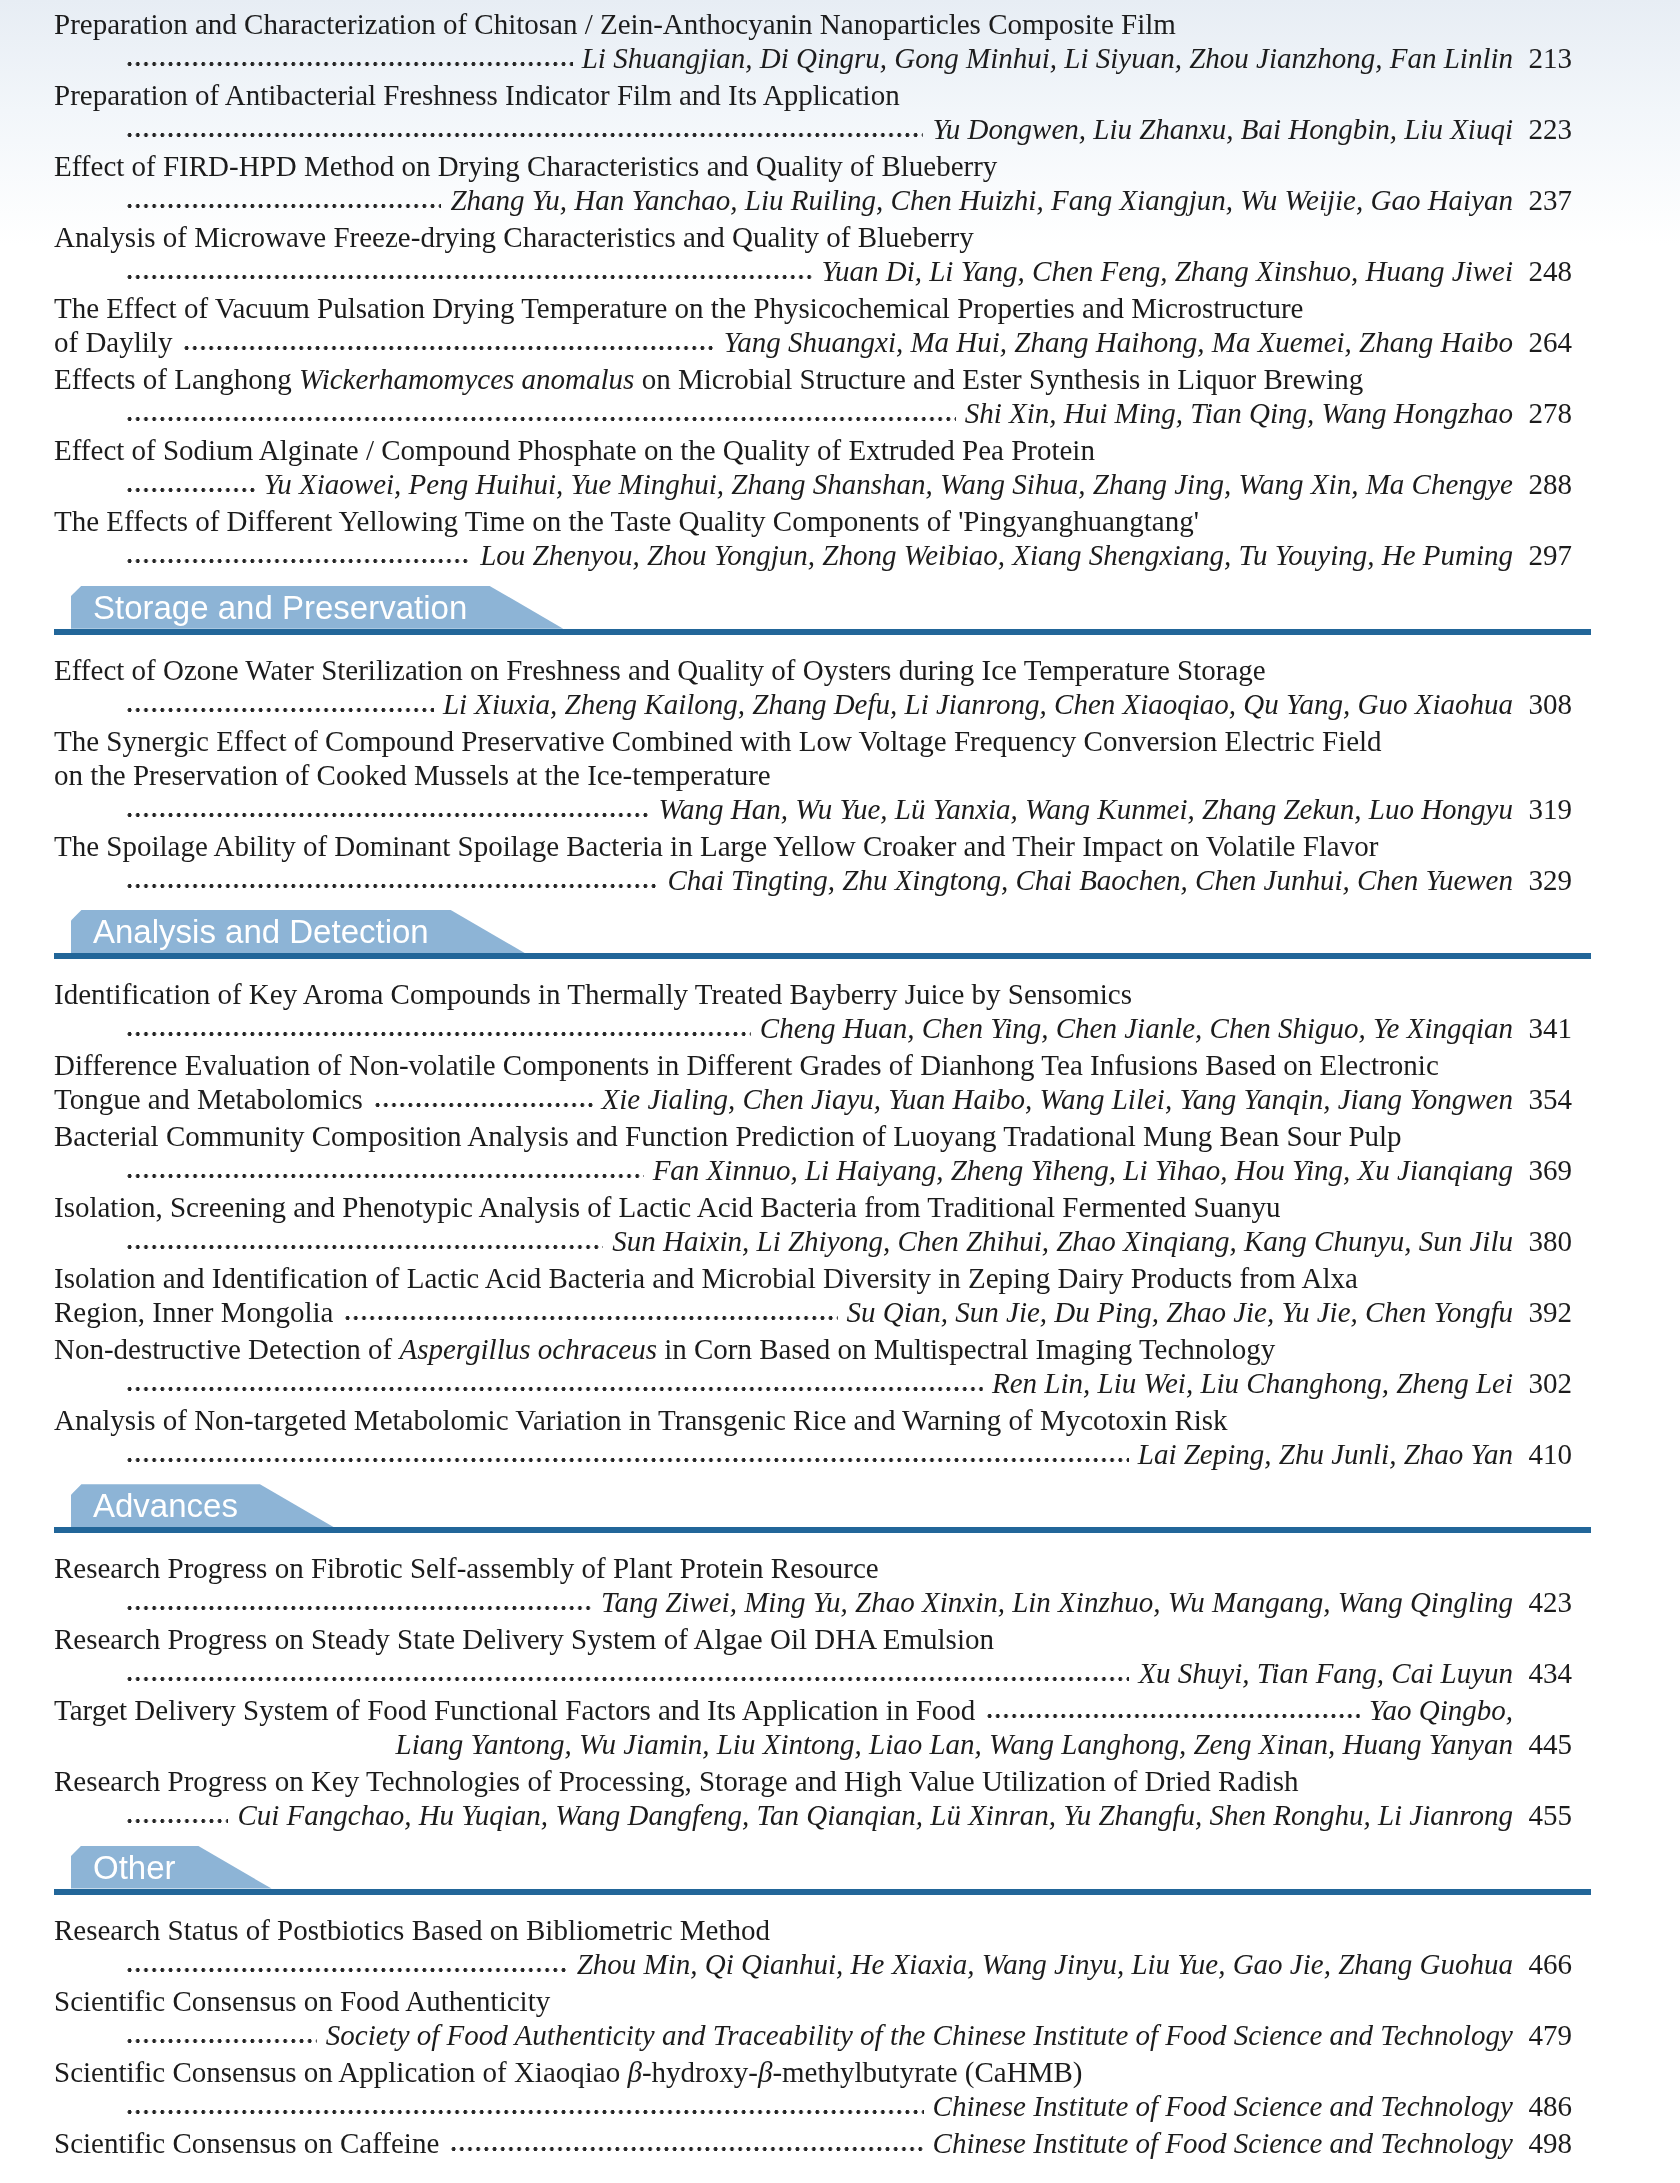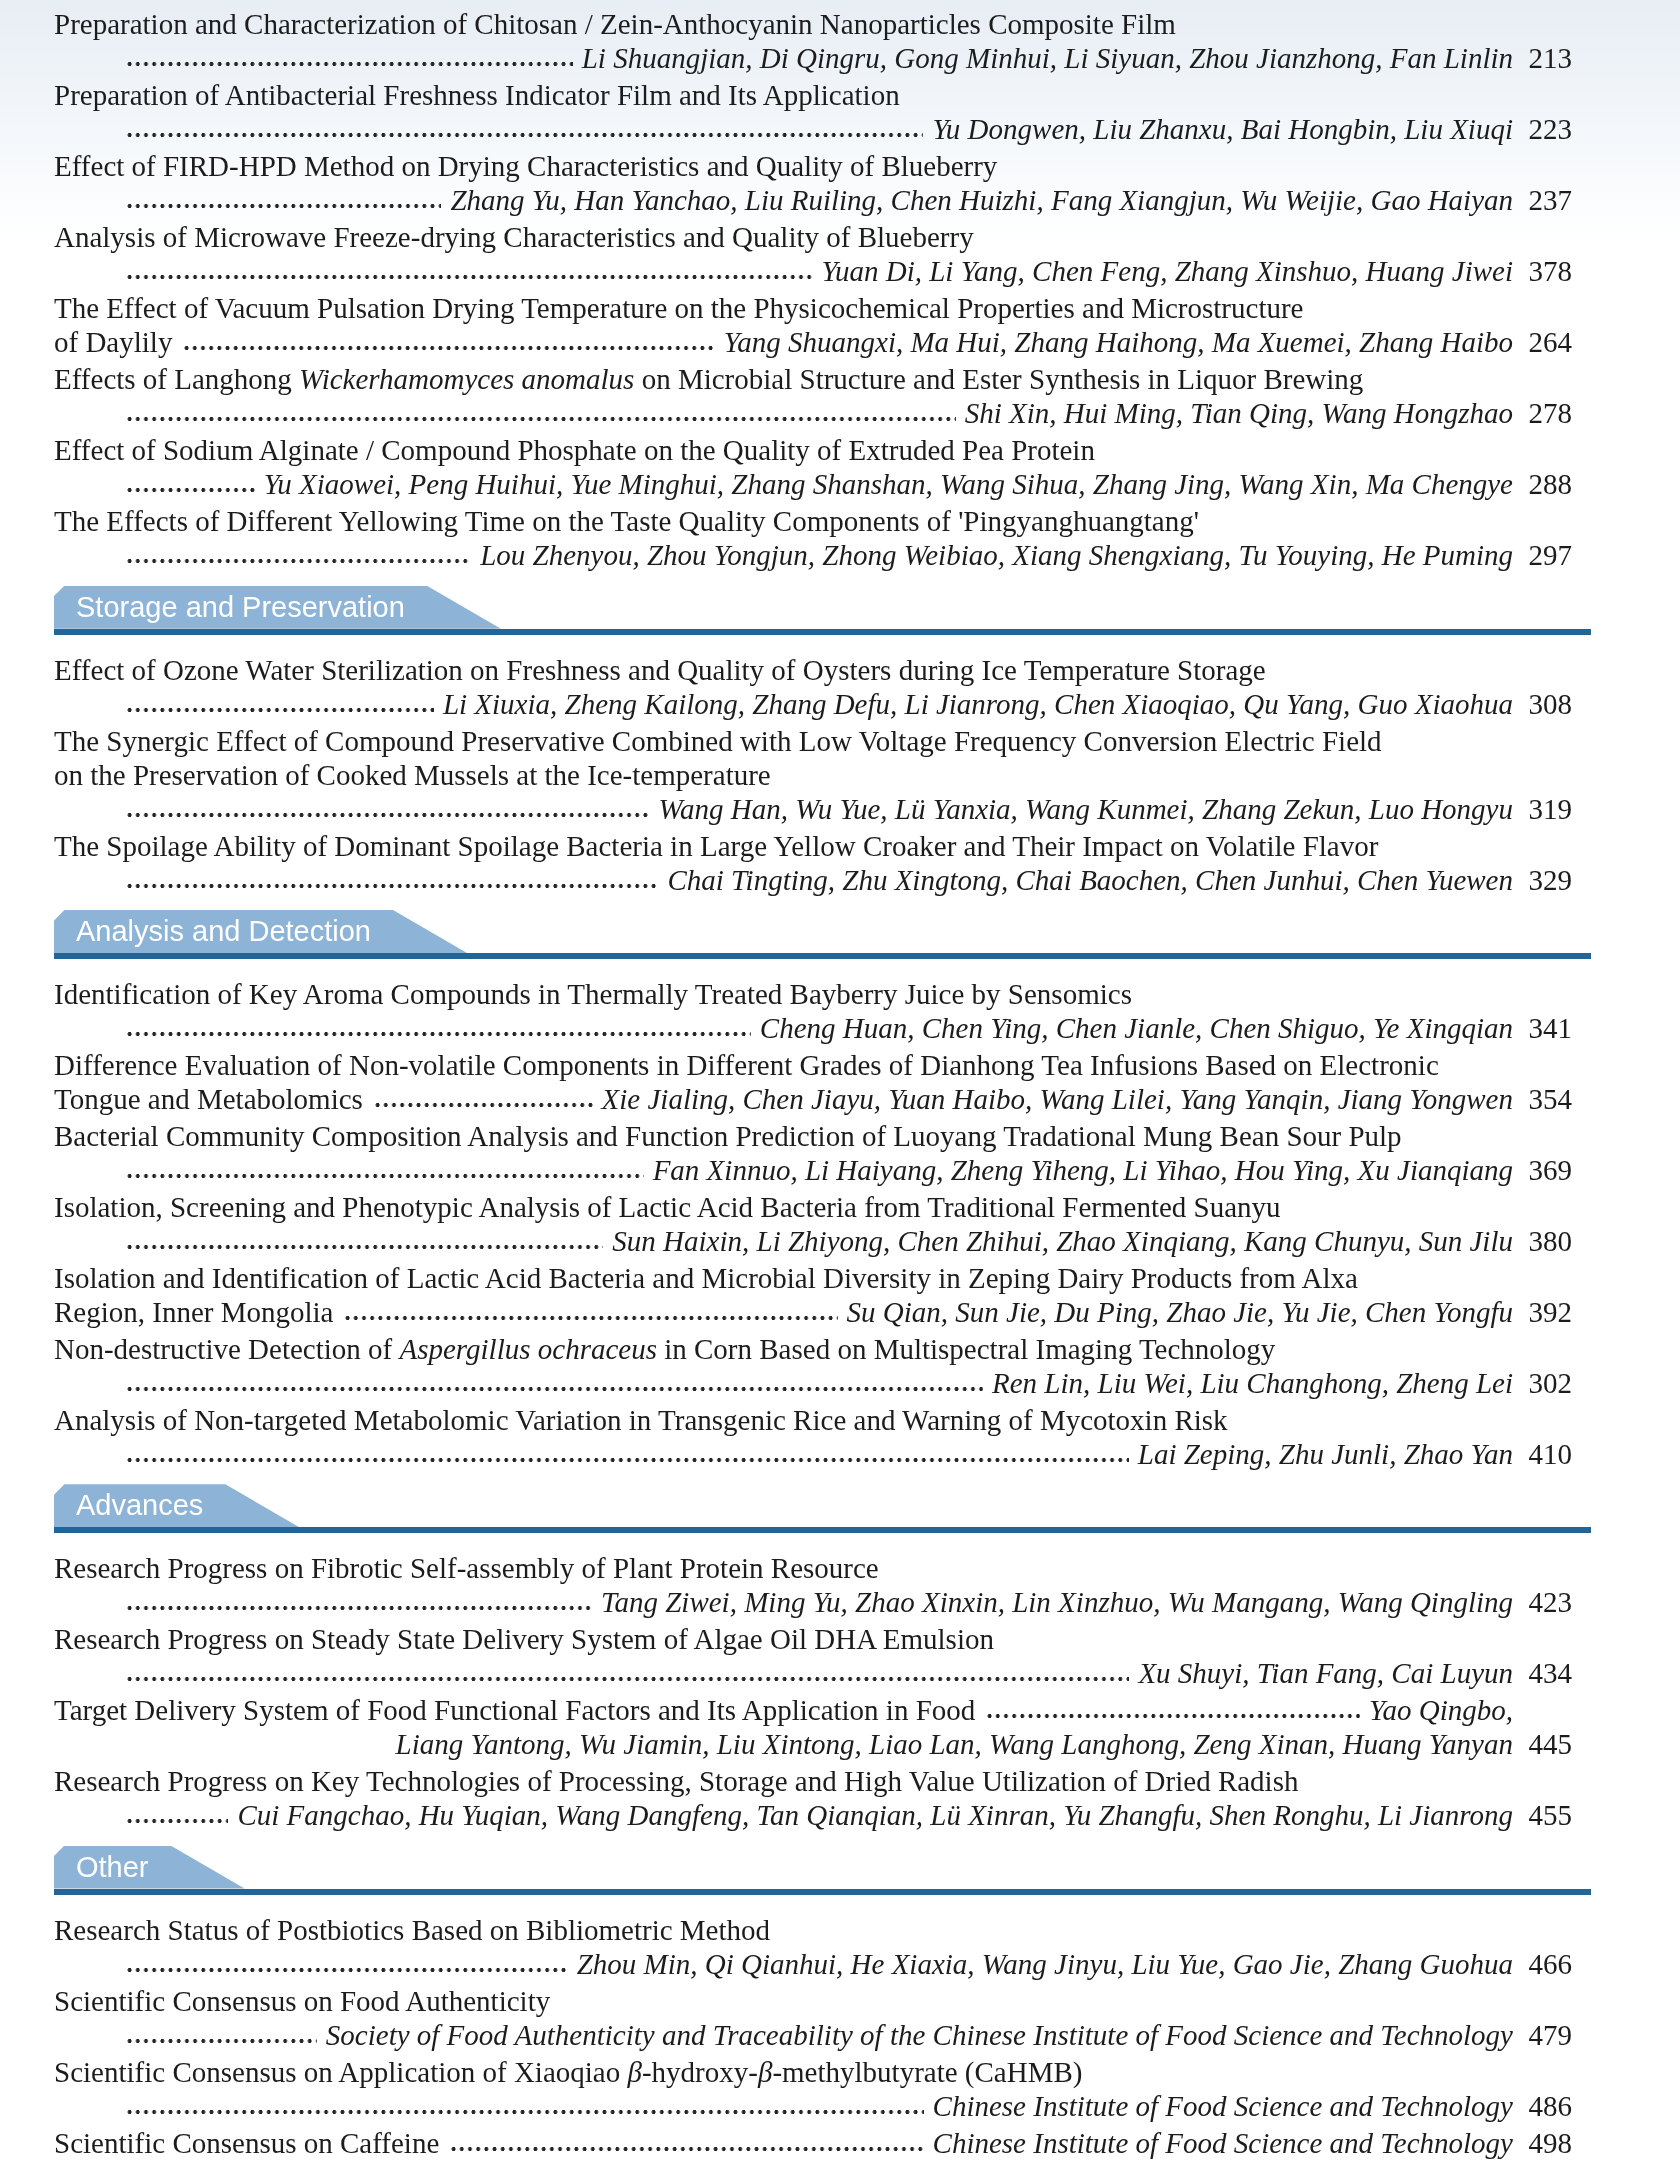"378" span.pagenum { text: 378 -> 248 }
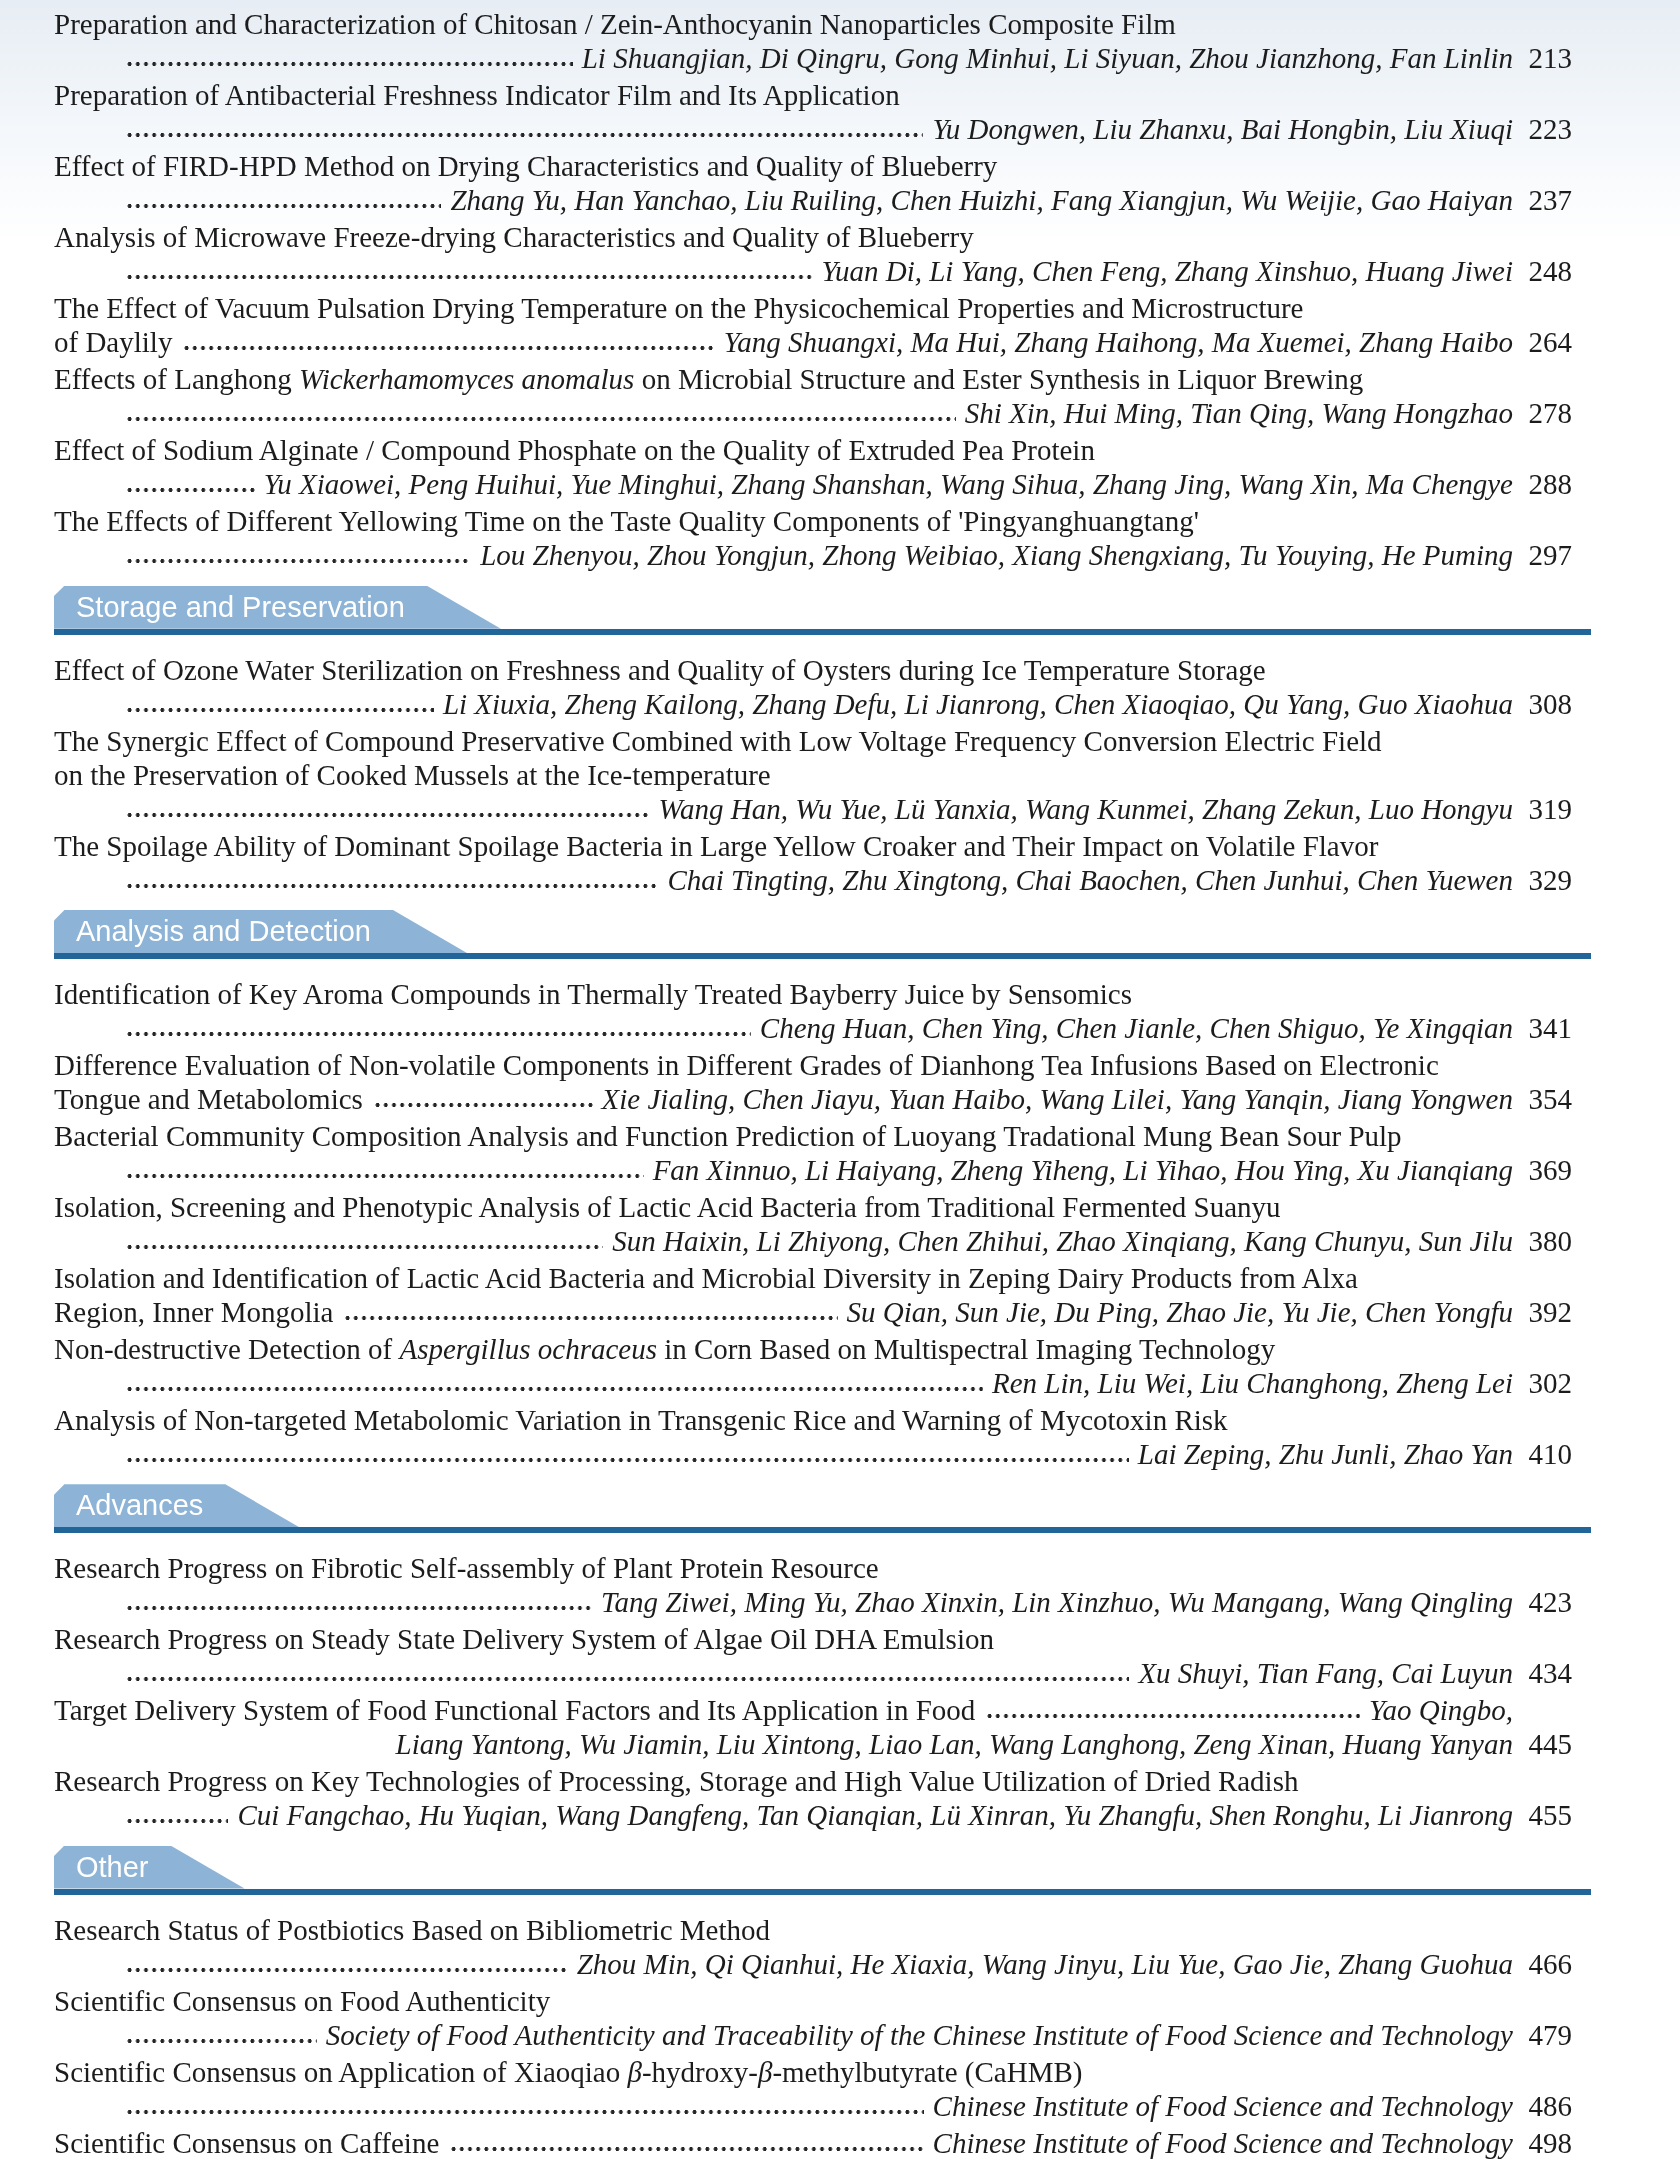"Storage and Preservation" .banner { font-size: 29px -> 33px; margin-left: none -> 17px }
